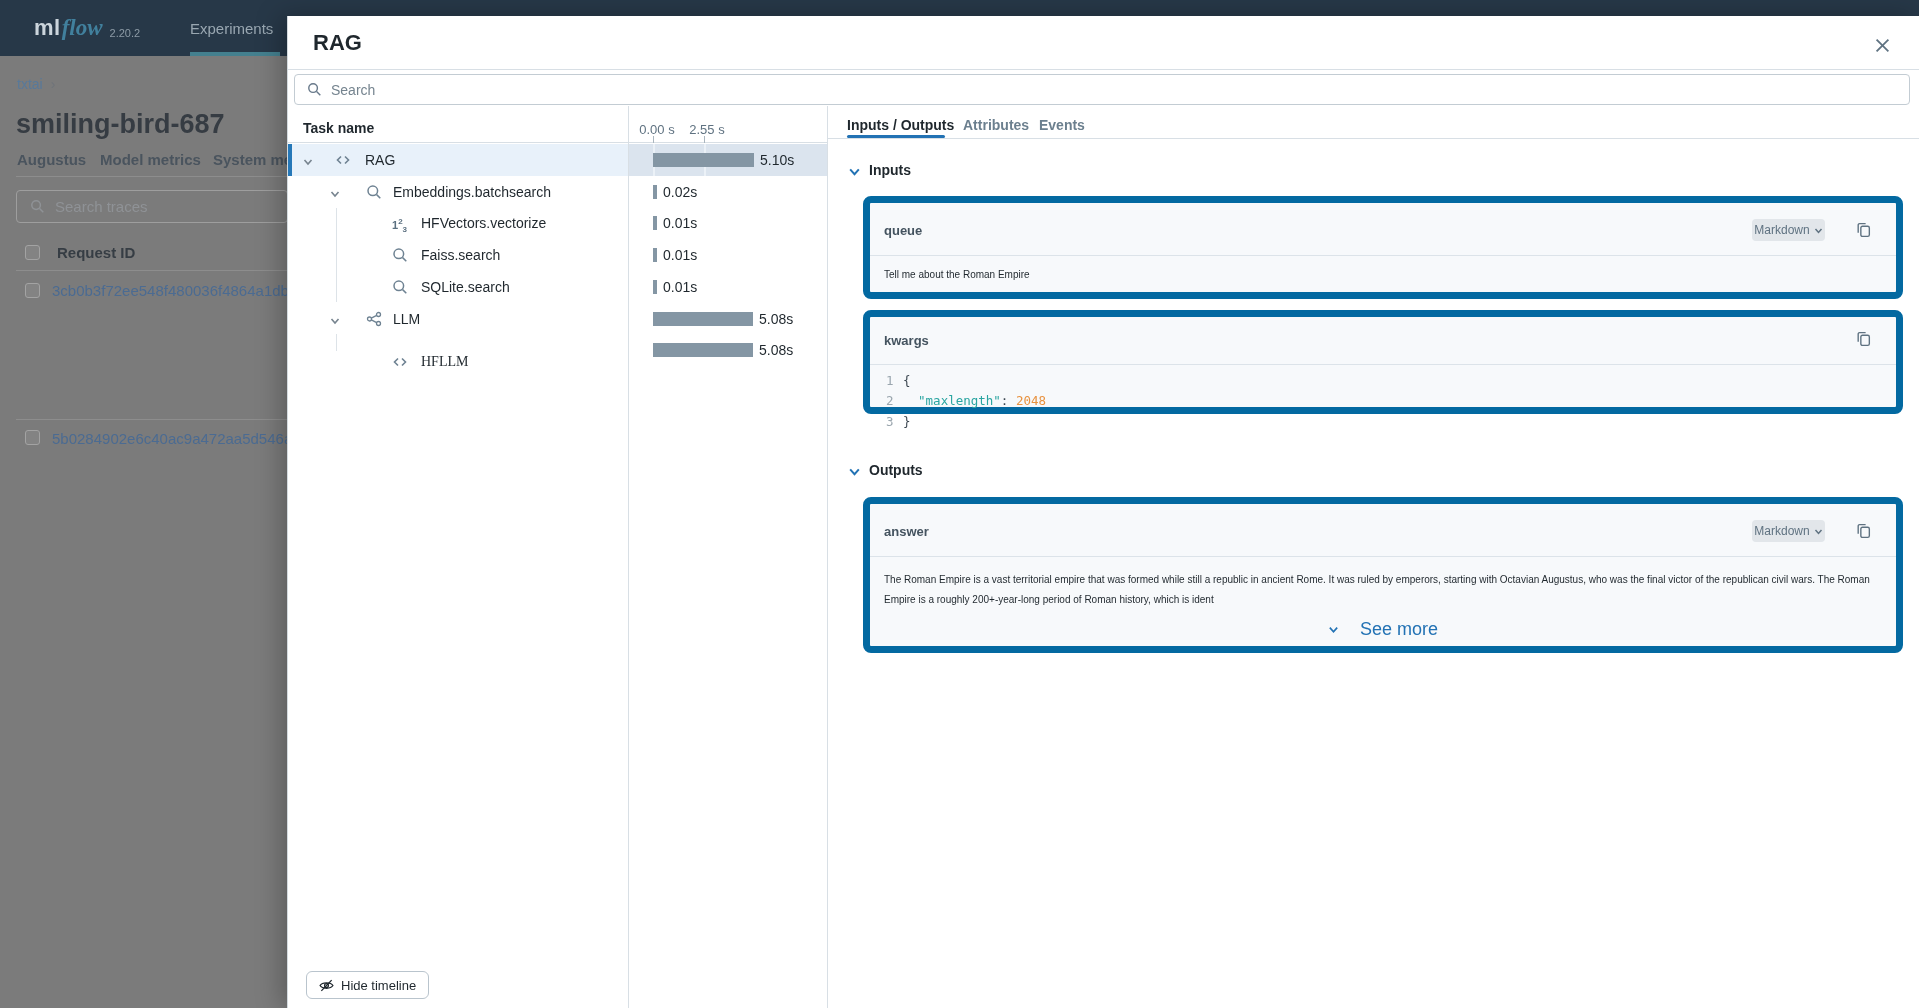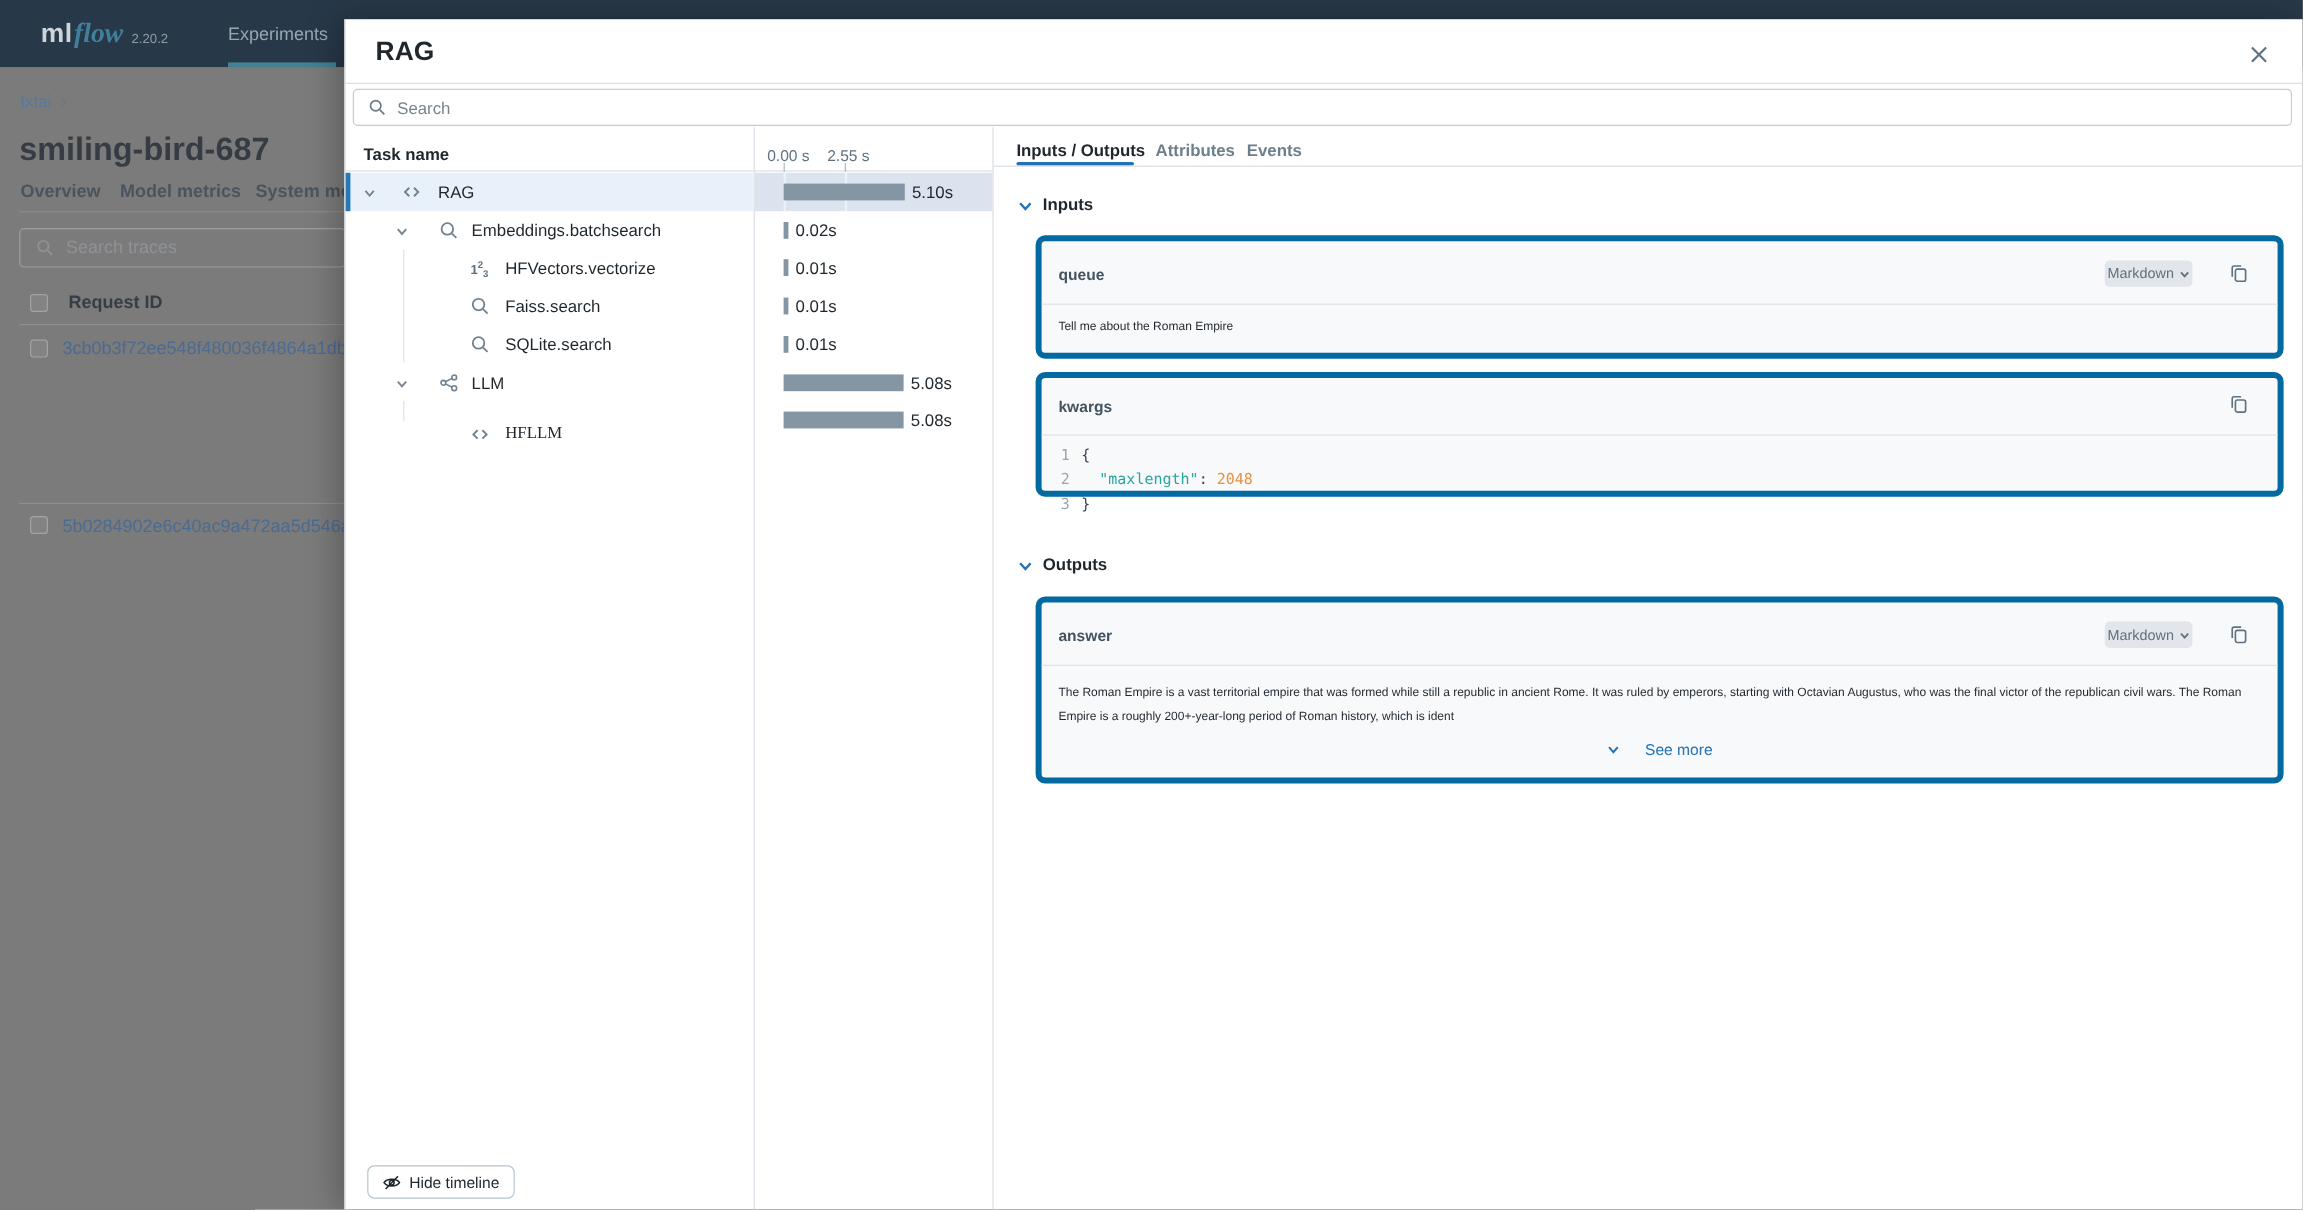"Overview" span.bg-tab { text: Overview -> Augustus }
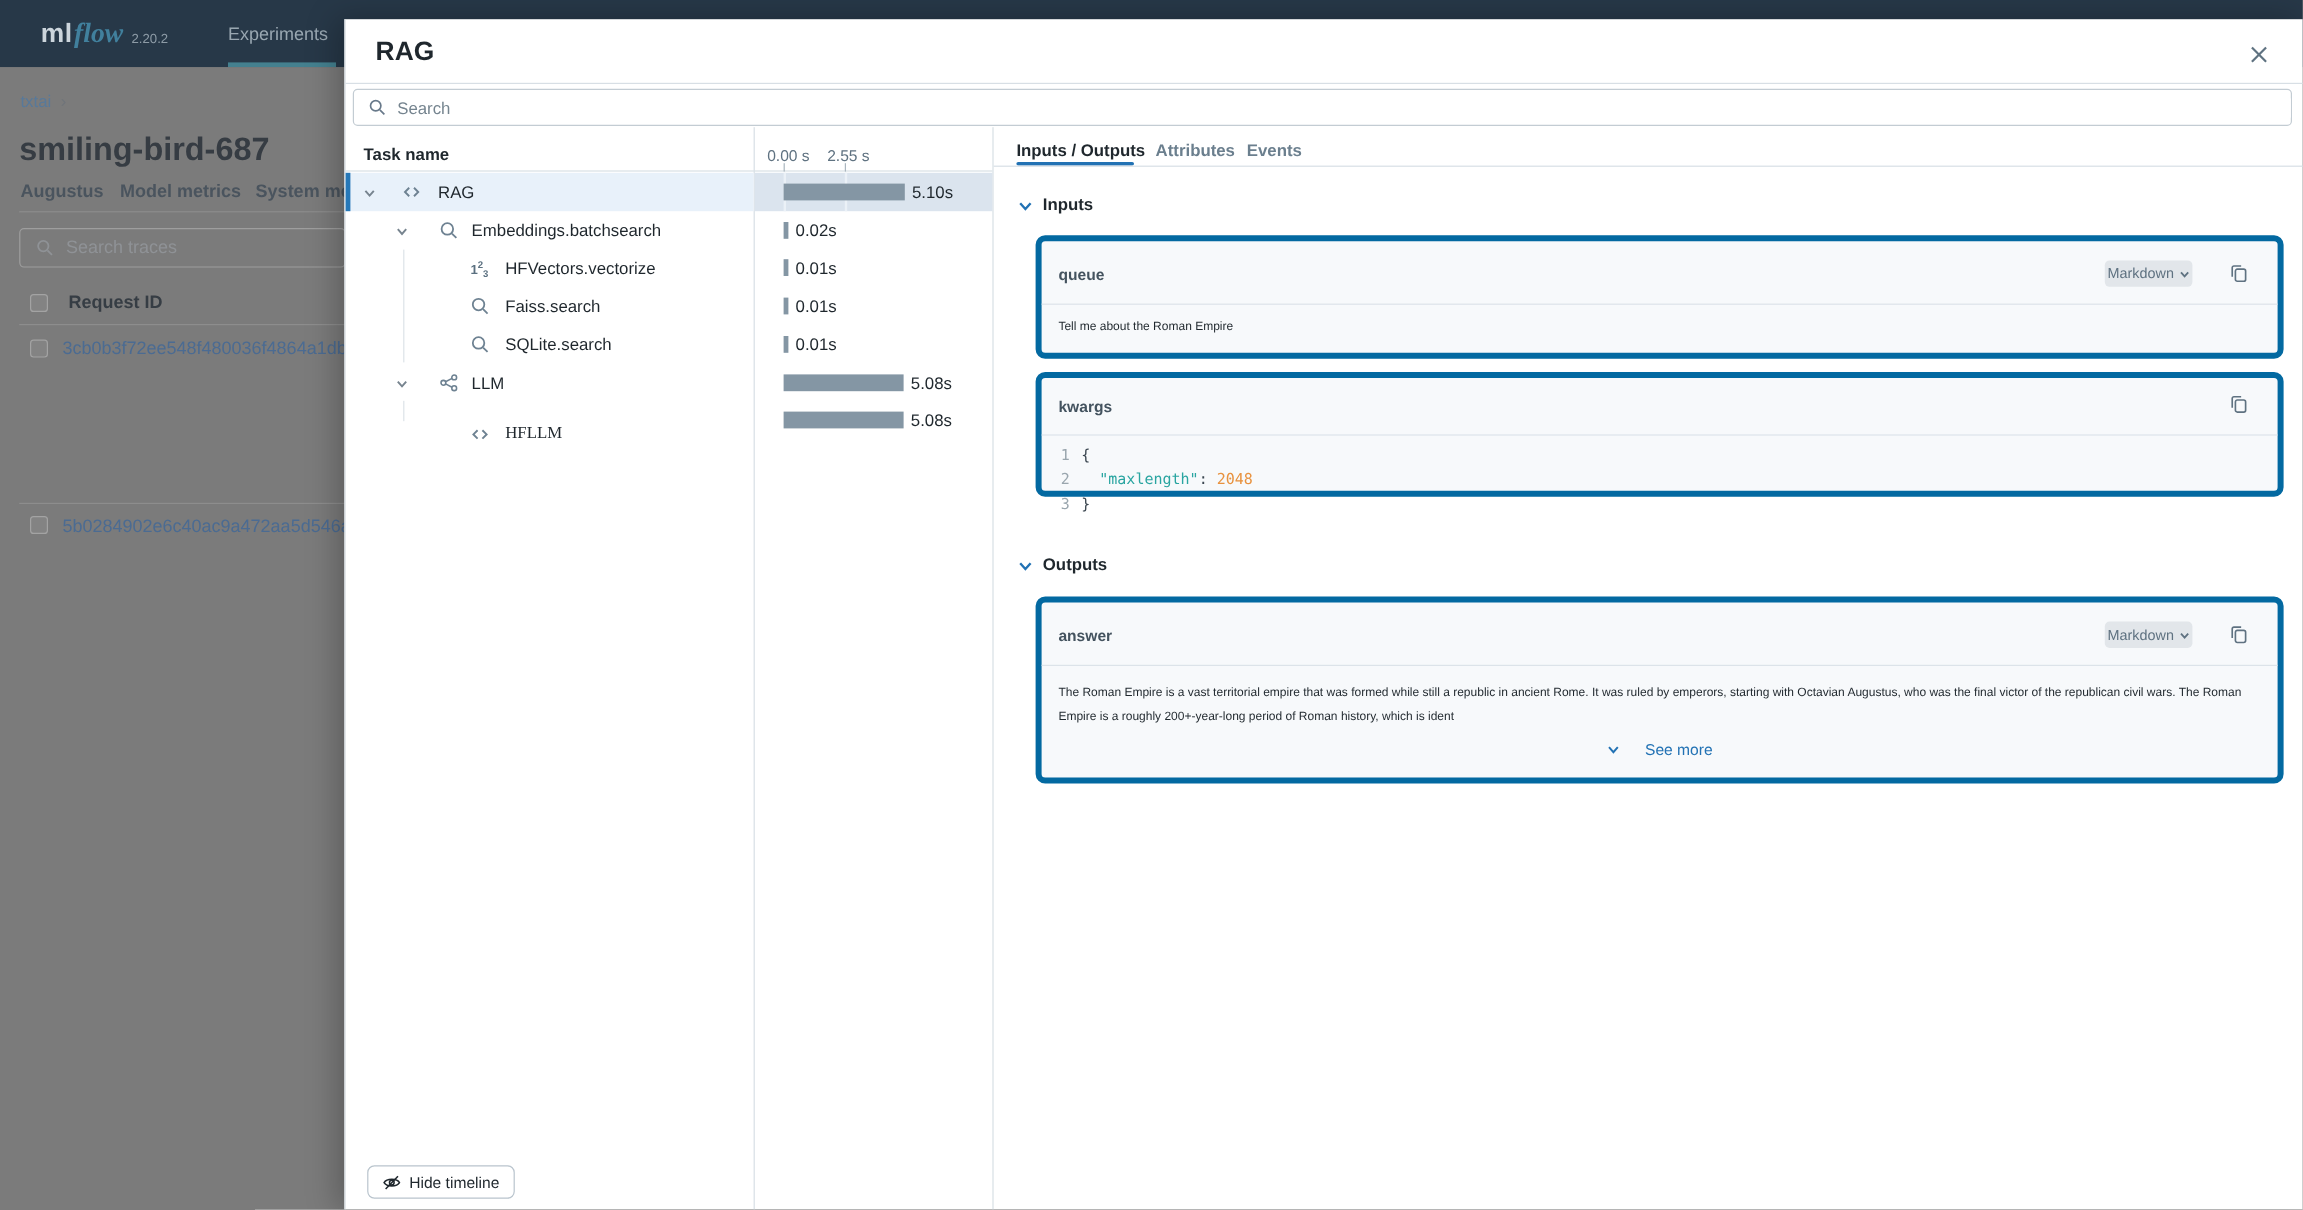"queue" .card { border: 5px solid #0369a1 -> 7px solid #0369a1 }
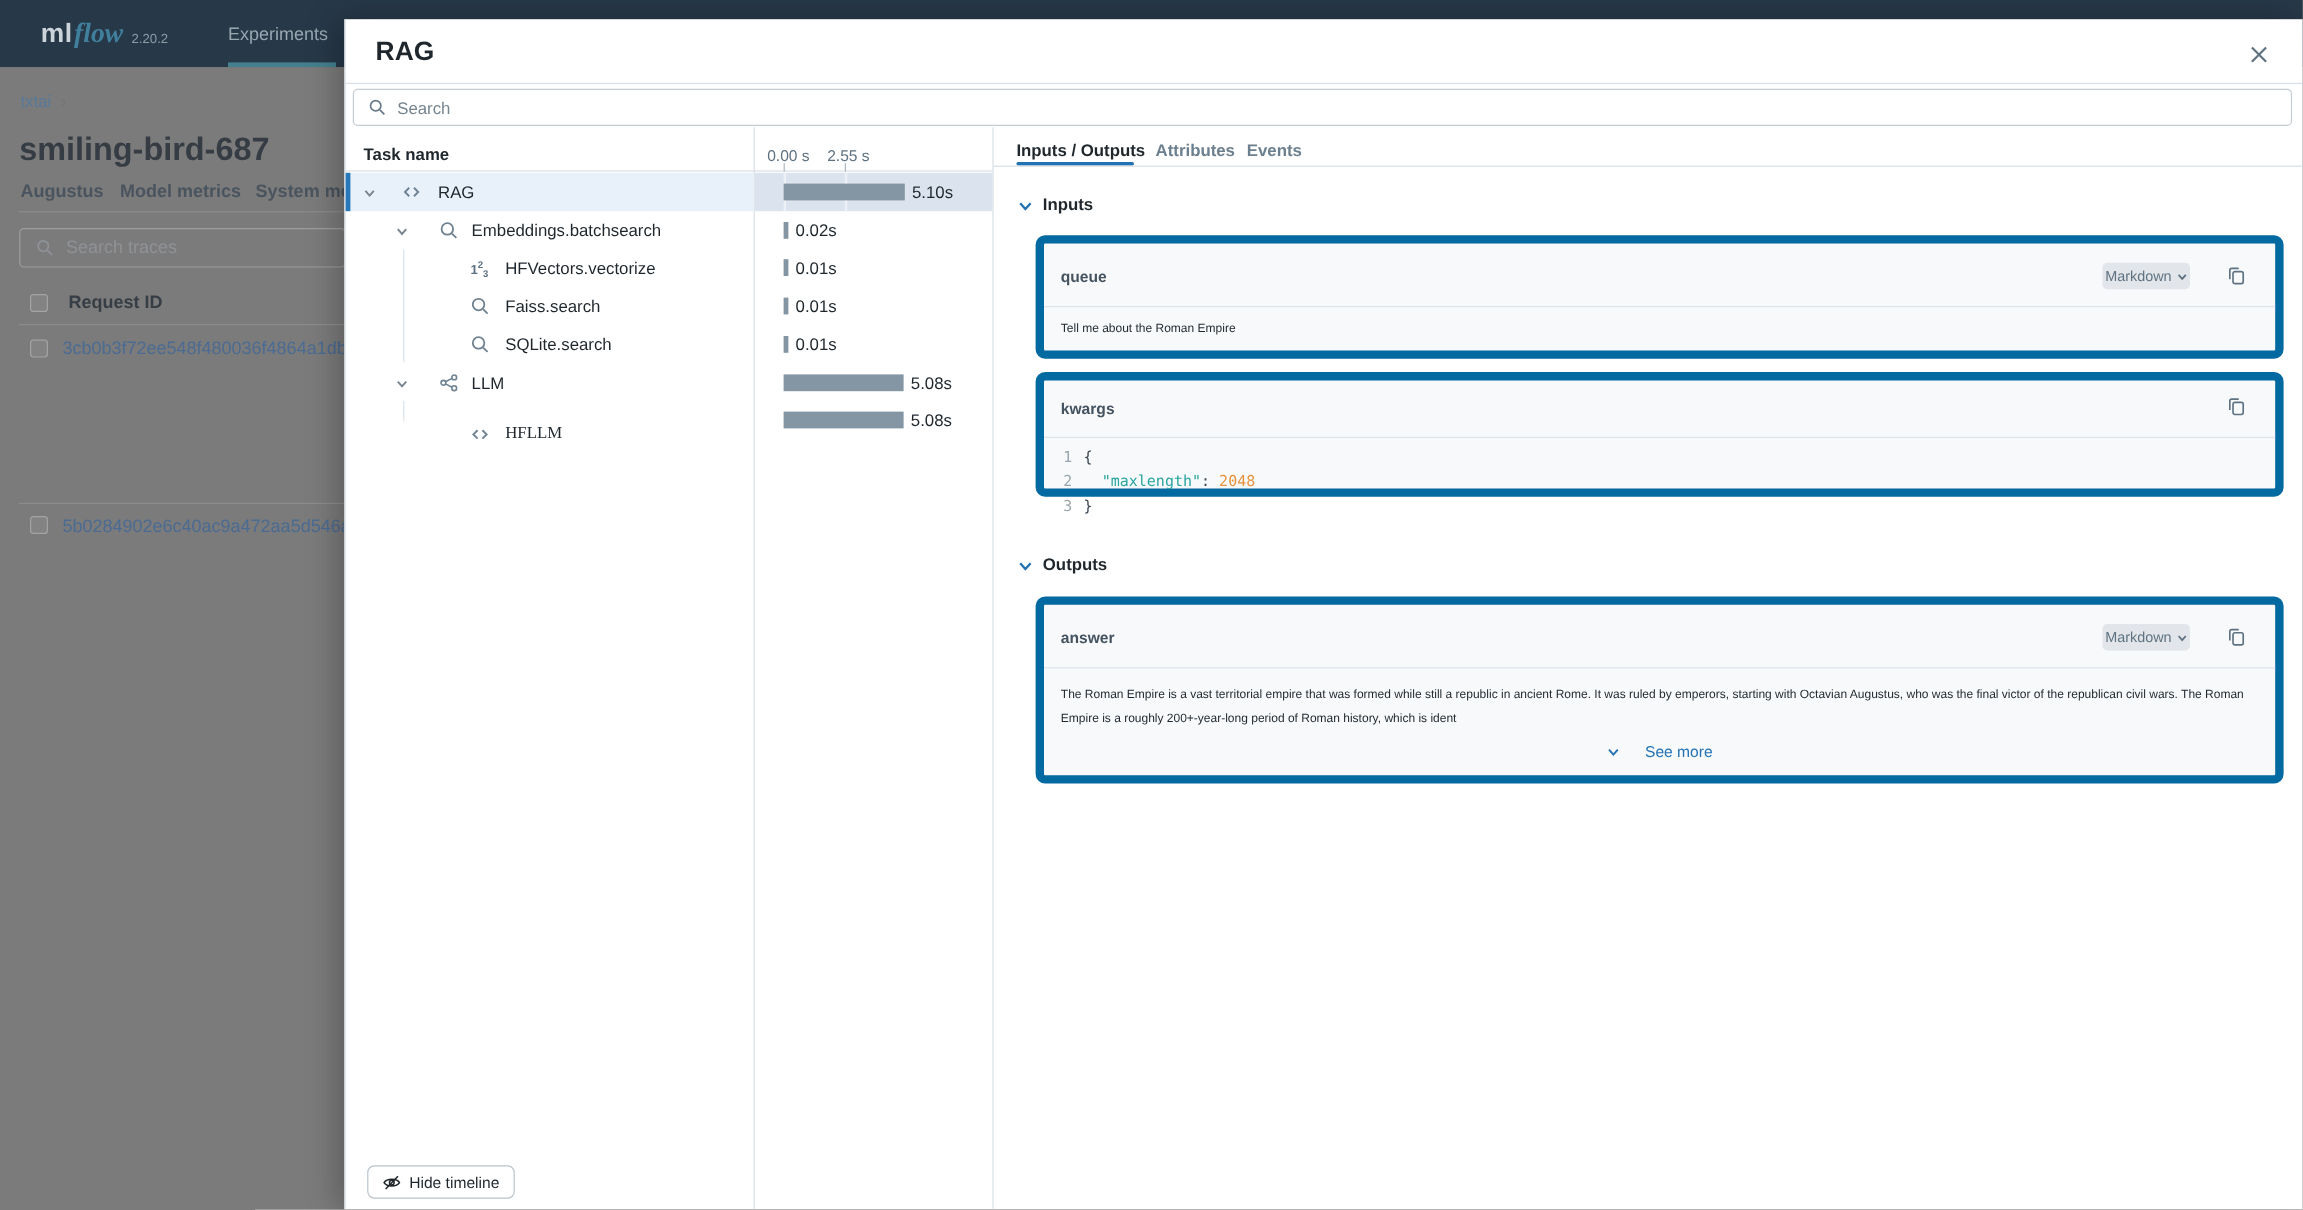"See more" .see-more { font-size: 13px -> 18px }
